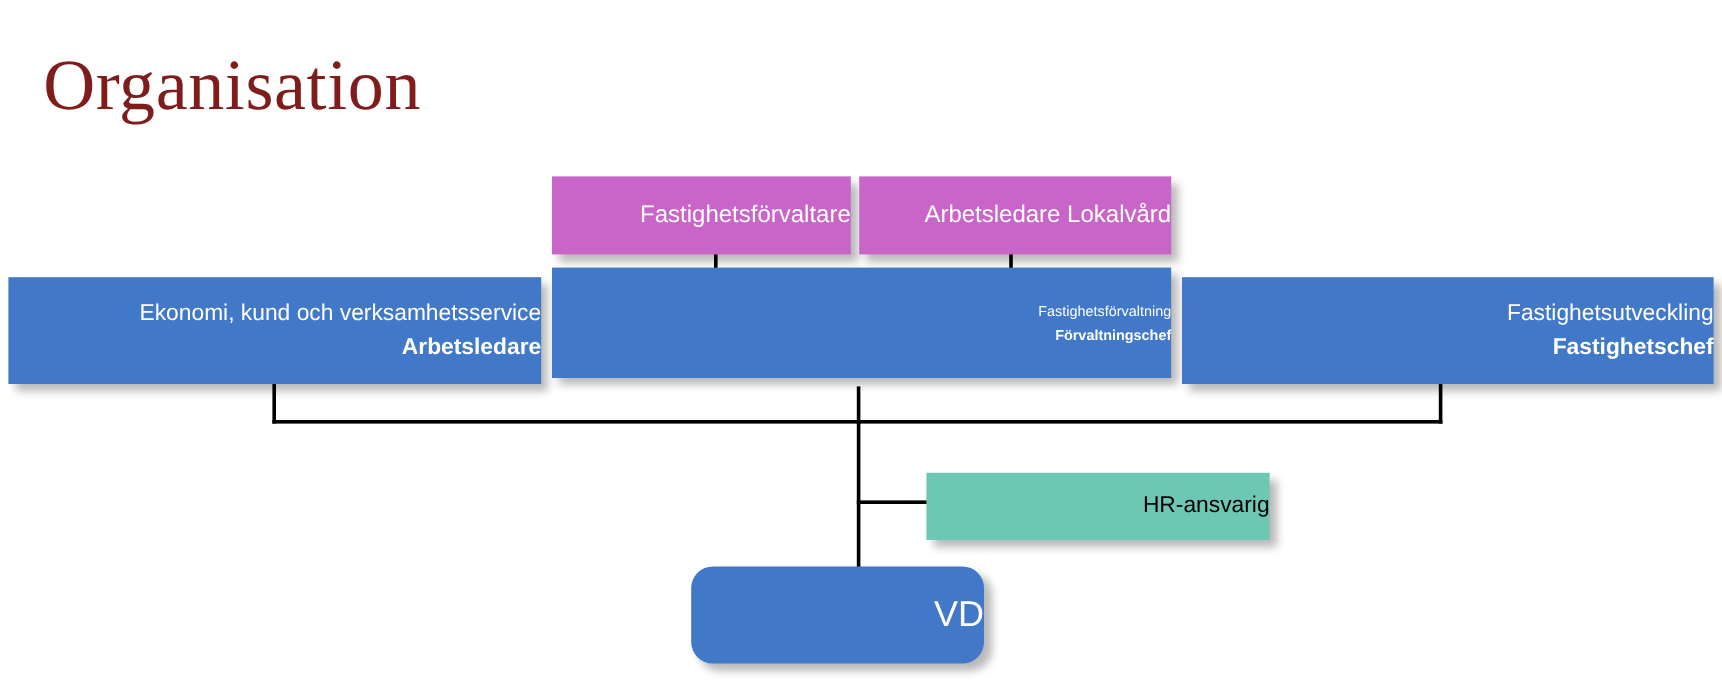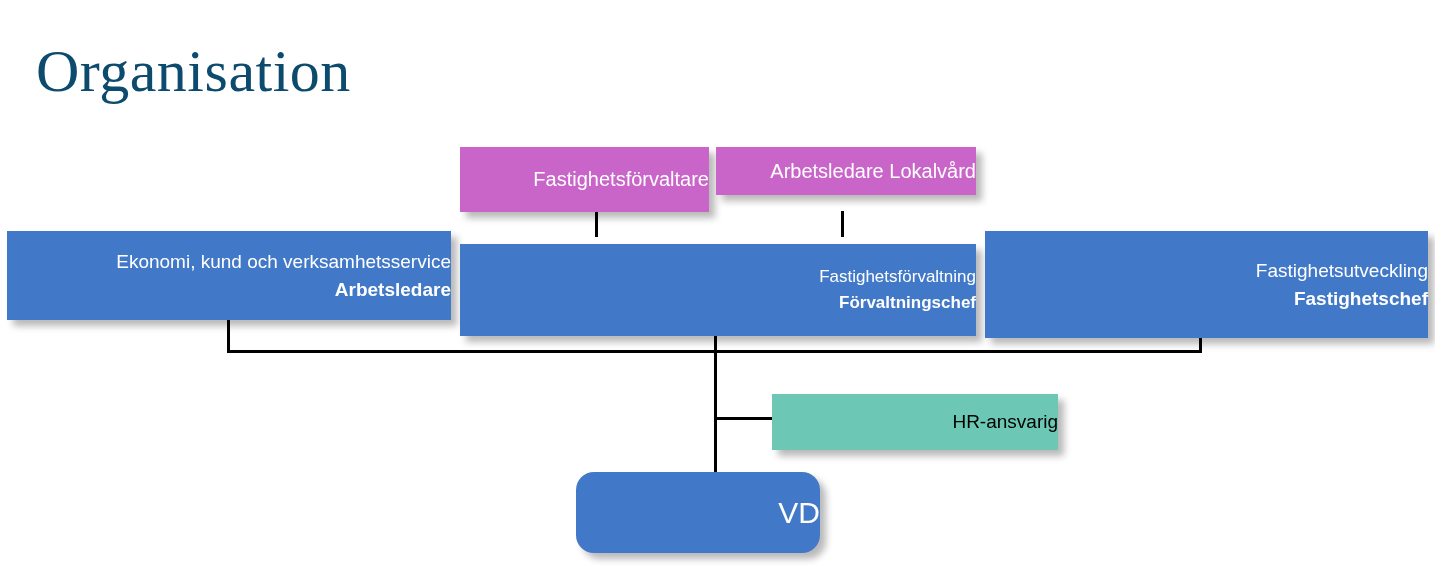"Organisation" .slide-title { color: #0c4a6e -> #7f1d1d }
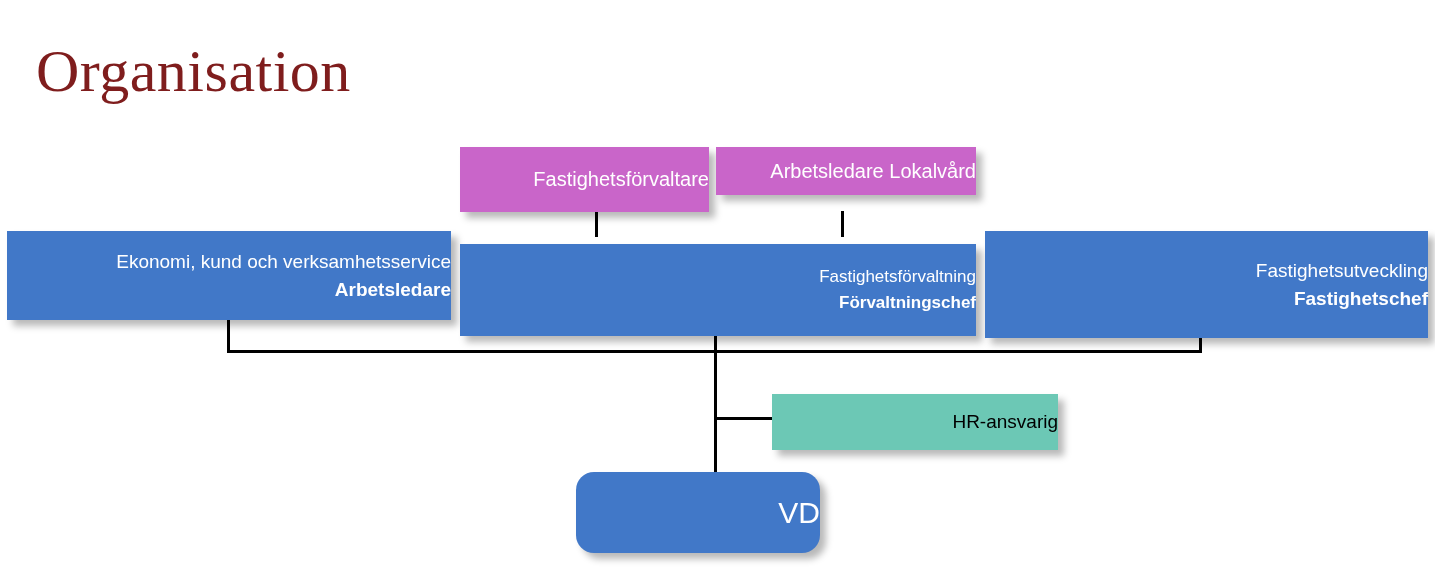"Arbetsledare Lokalvård" #node-arbetsledare-lokalvard { height: 48px -> 65px }
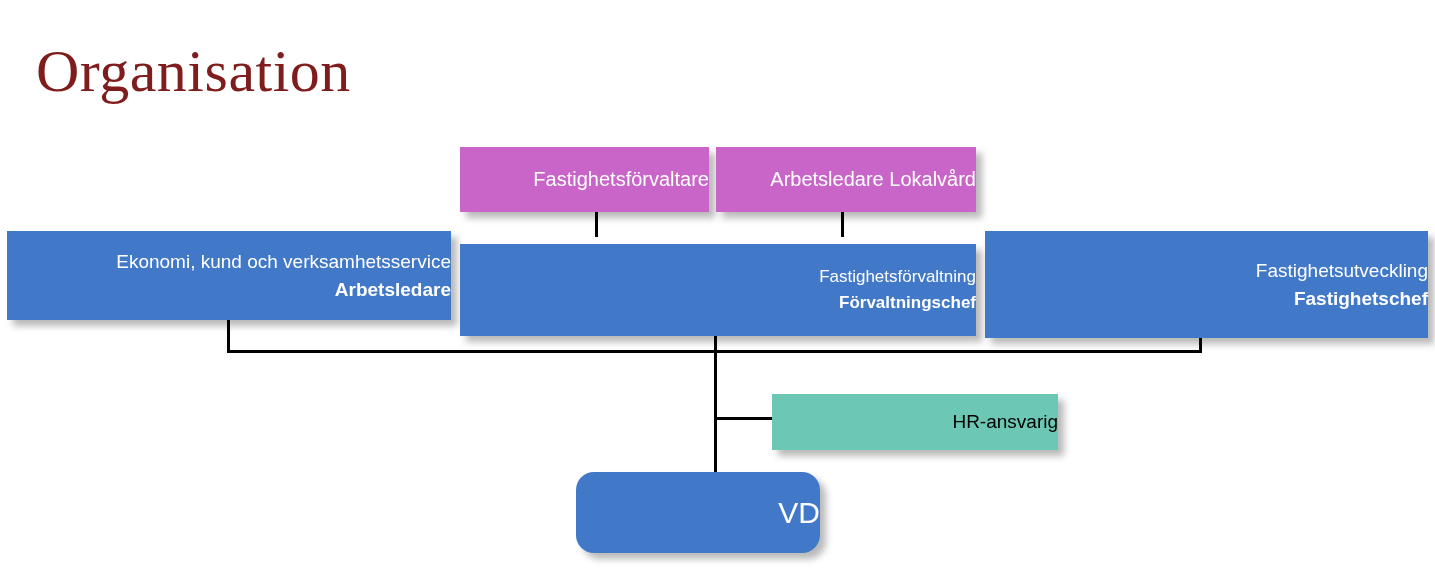"Fastighetsförvaltning" #node-fastighetsforvaltning { font-size: 17px -> 12px; top: 244px -> 223px }
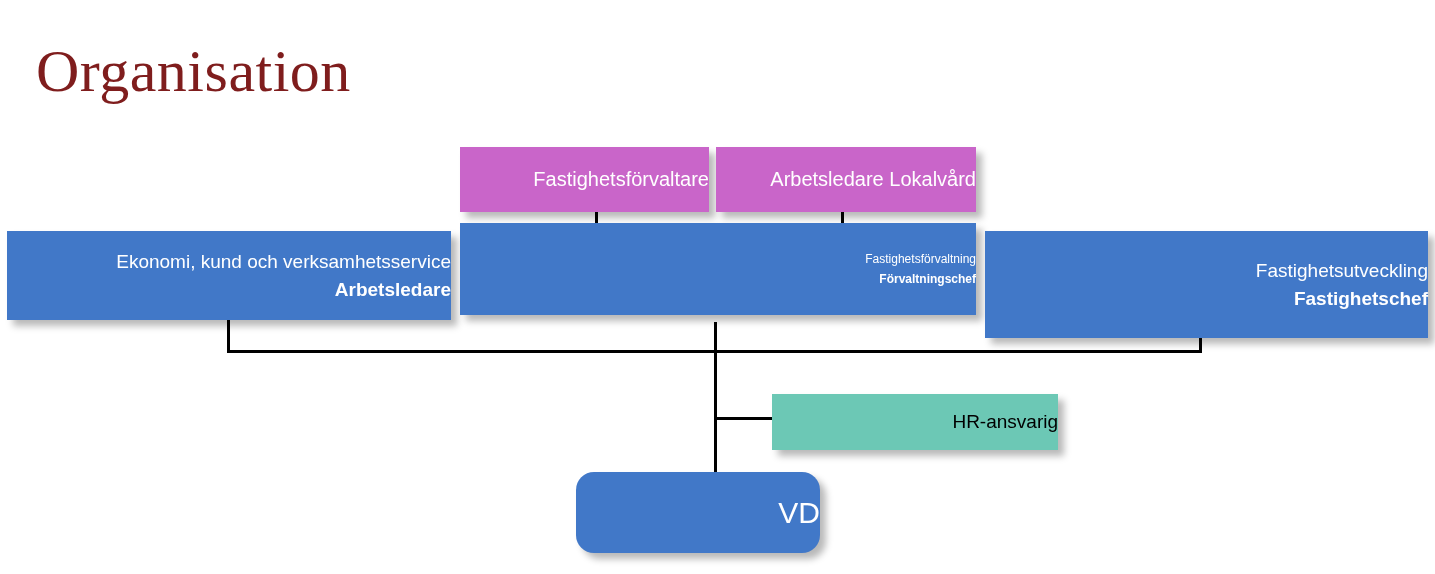"Fastighetsutveckling" #node-fastighetsutveckling { height: 107px -> 89px }
